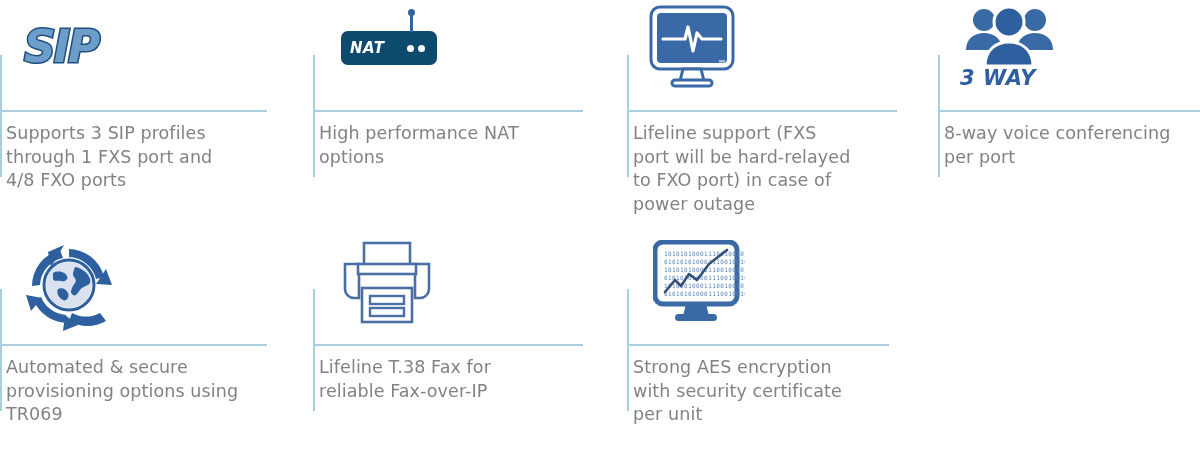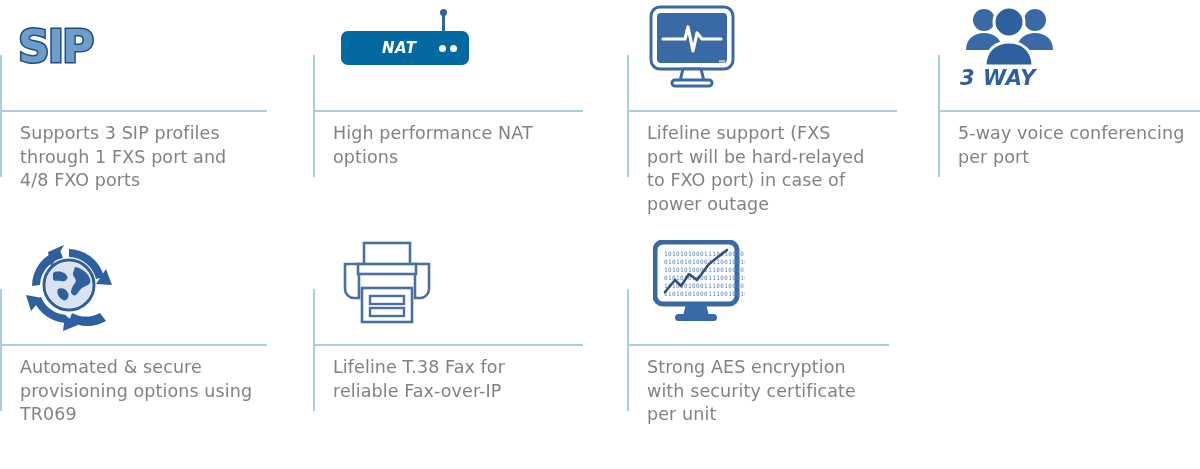"SIP" .sip-logo { font-style: none -> italic; margin-left: none -> 6px }
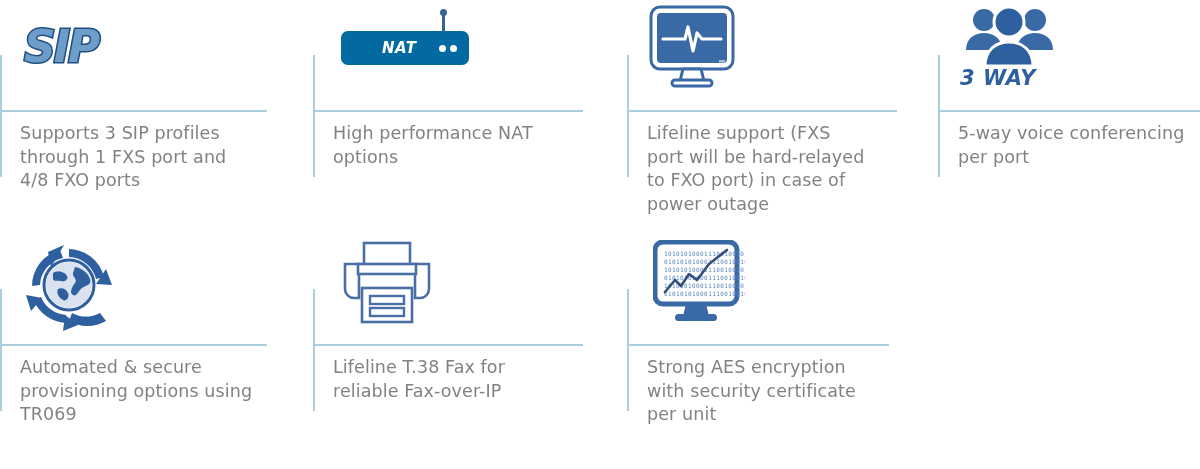"NAT" .nat-box { background: #0369a1 -> #0c4a6e; padding-left: 32px -> none }
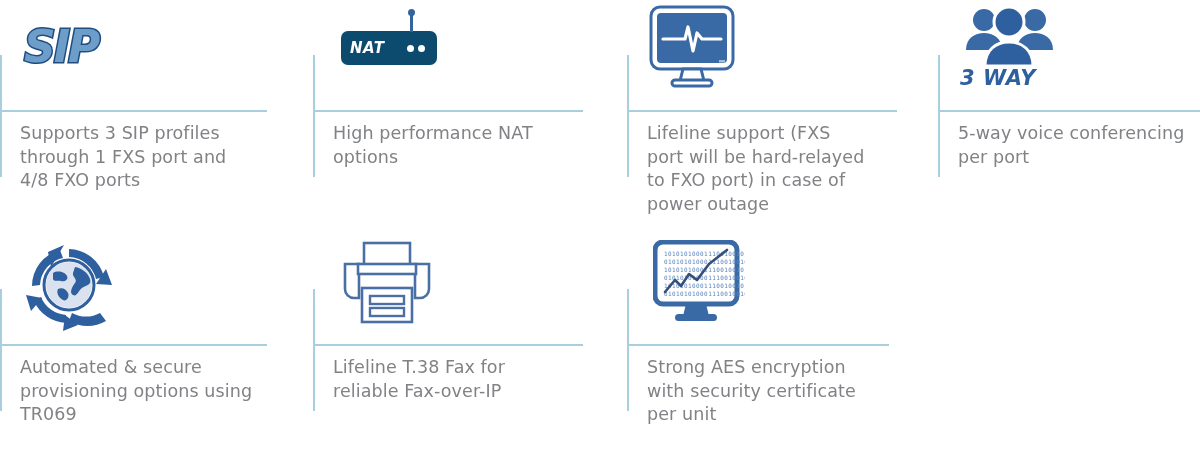"Supports 3 SIP profiles" .caption { left: 20px -> 6px }
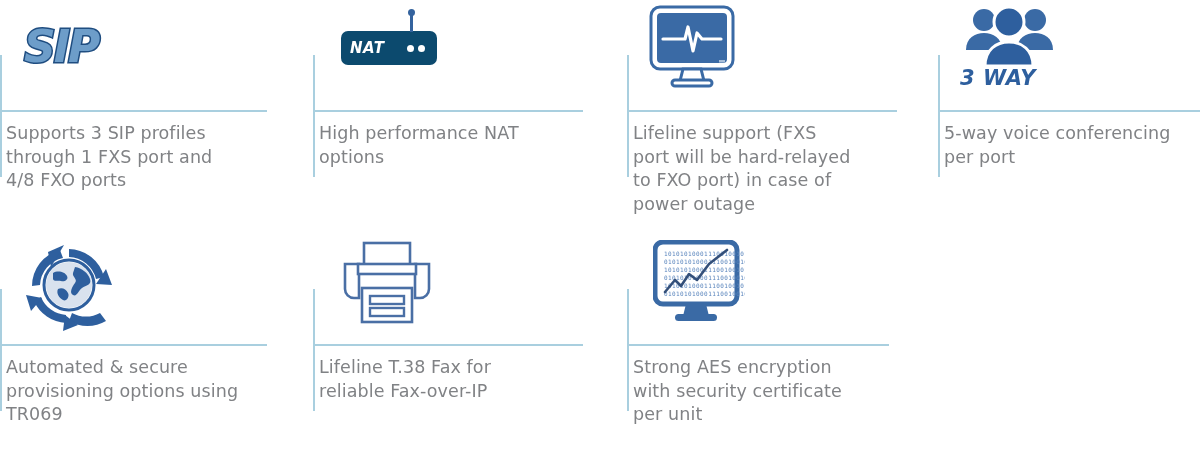"5-way voice conferencing" div.caption { text: 5-way -> 8-way }
